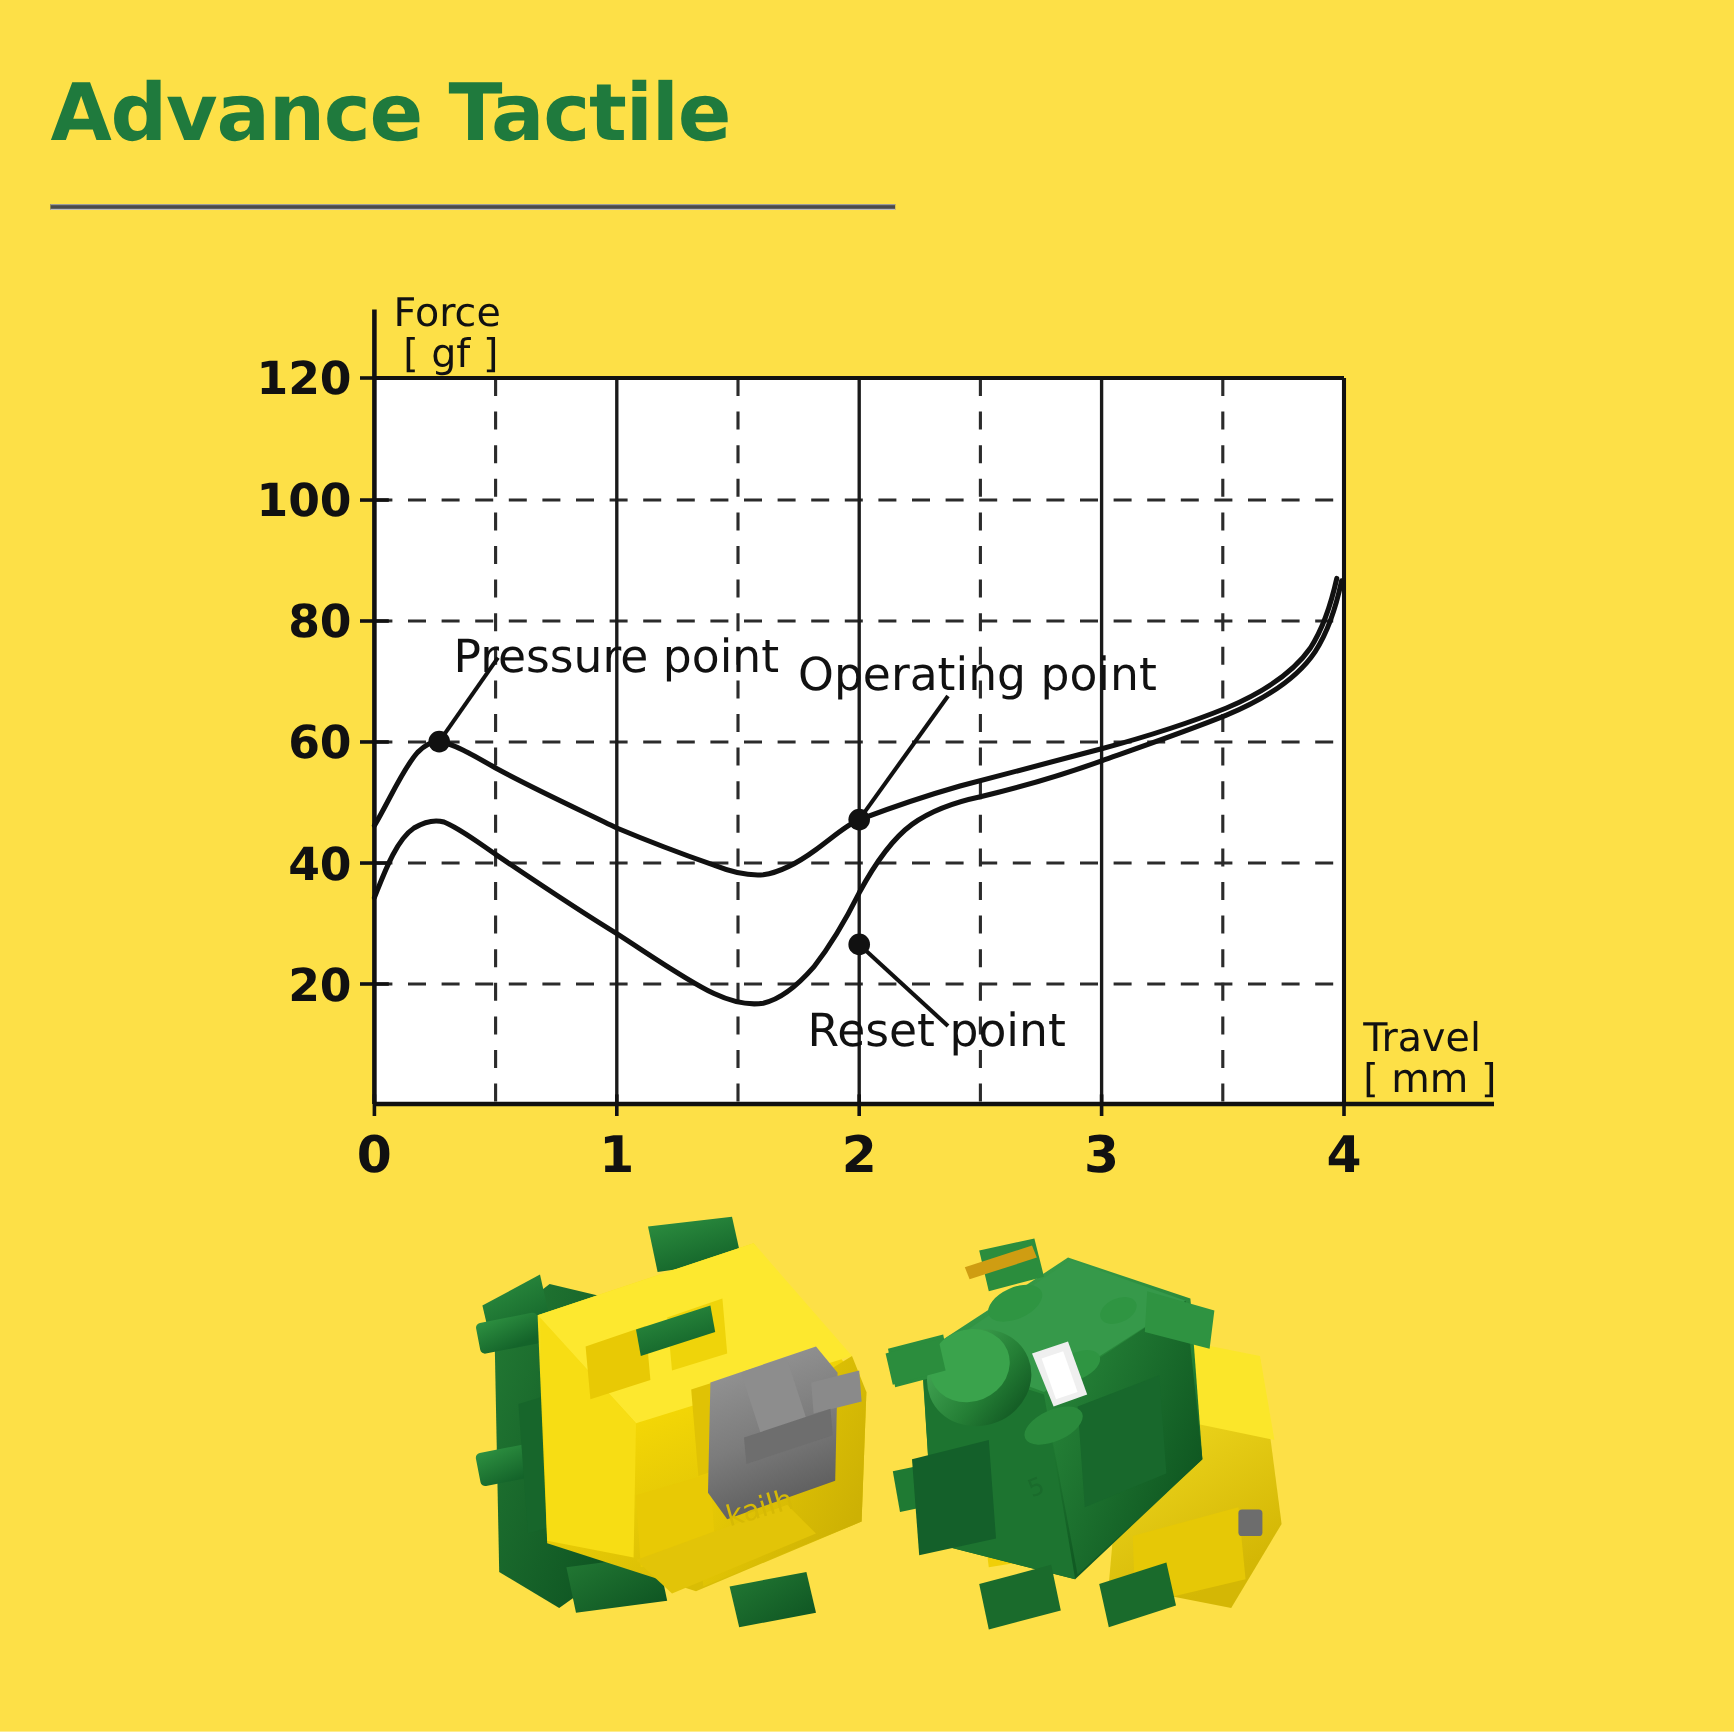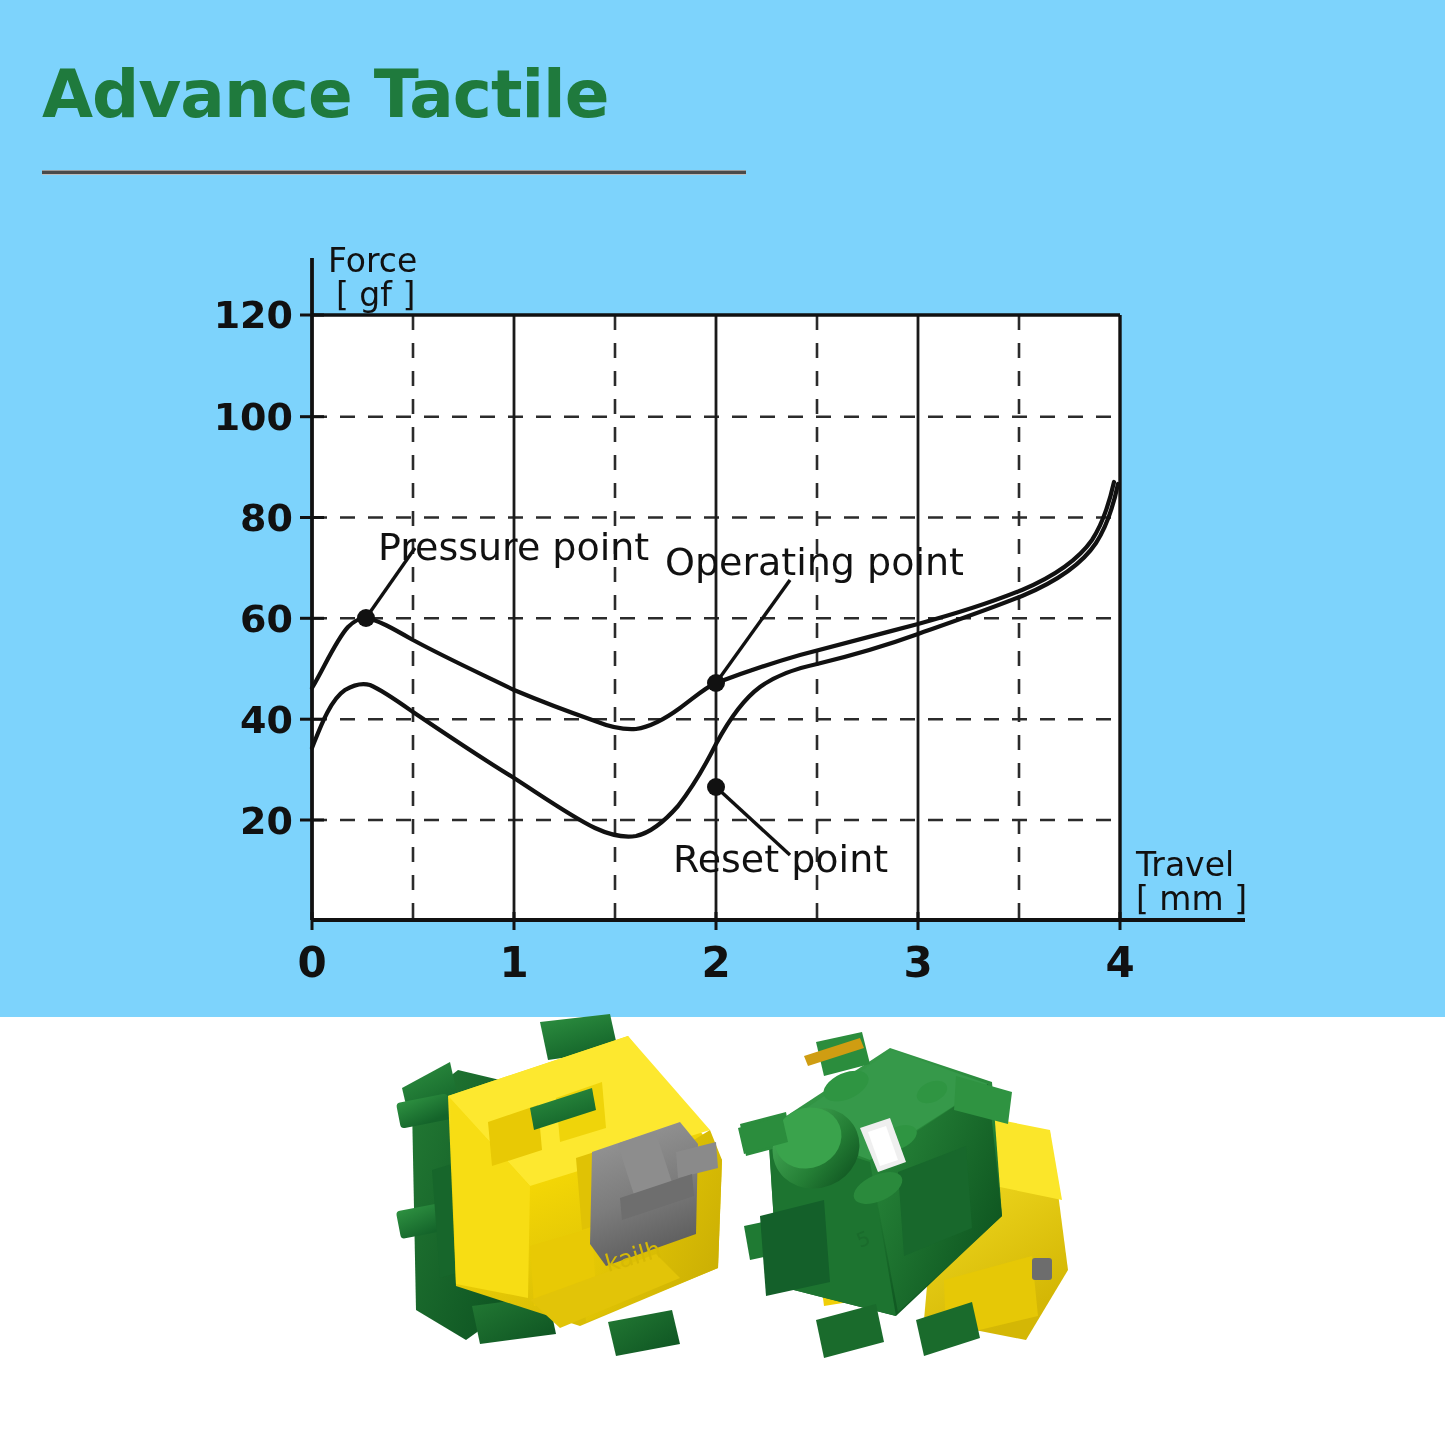"Advance Tactile" #page { background: #7dd3fc -> #fde047; height: 1017px -> 1443px }
